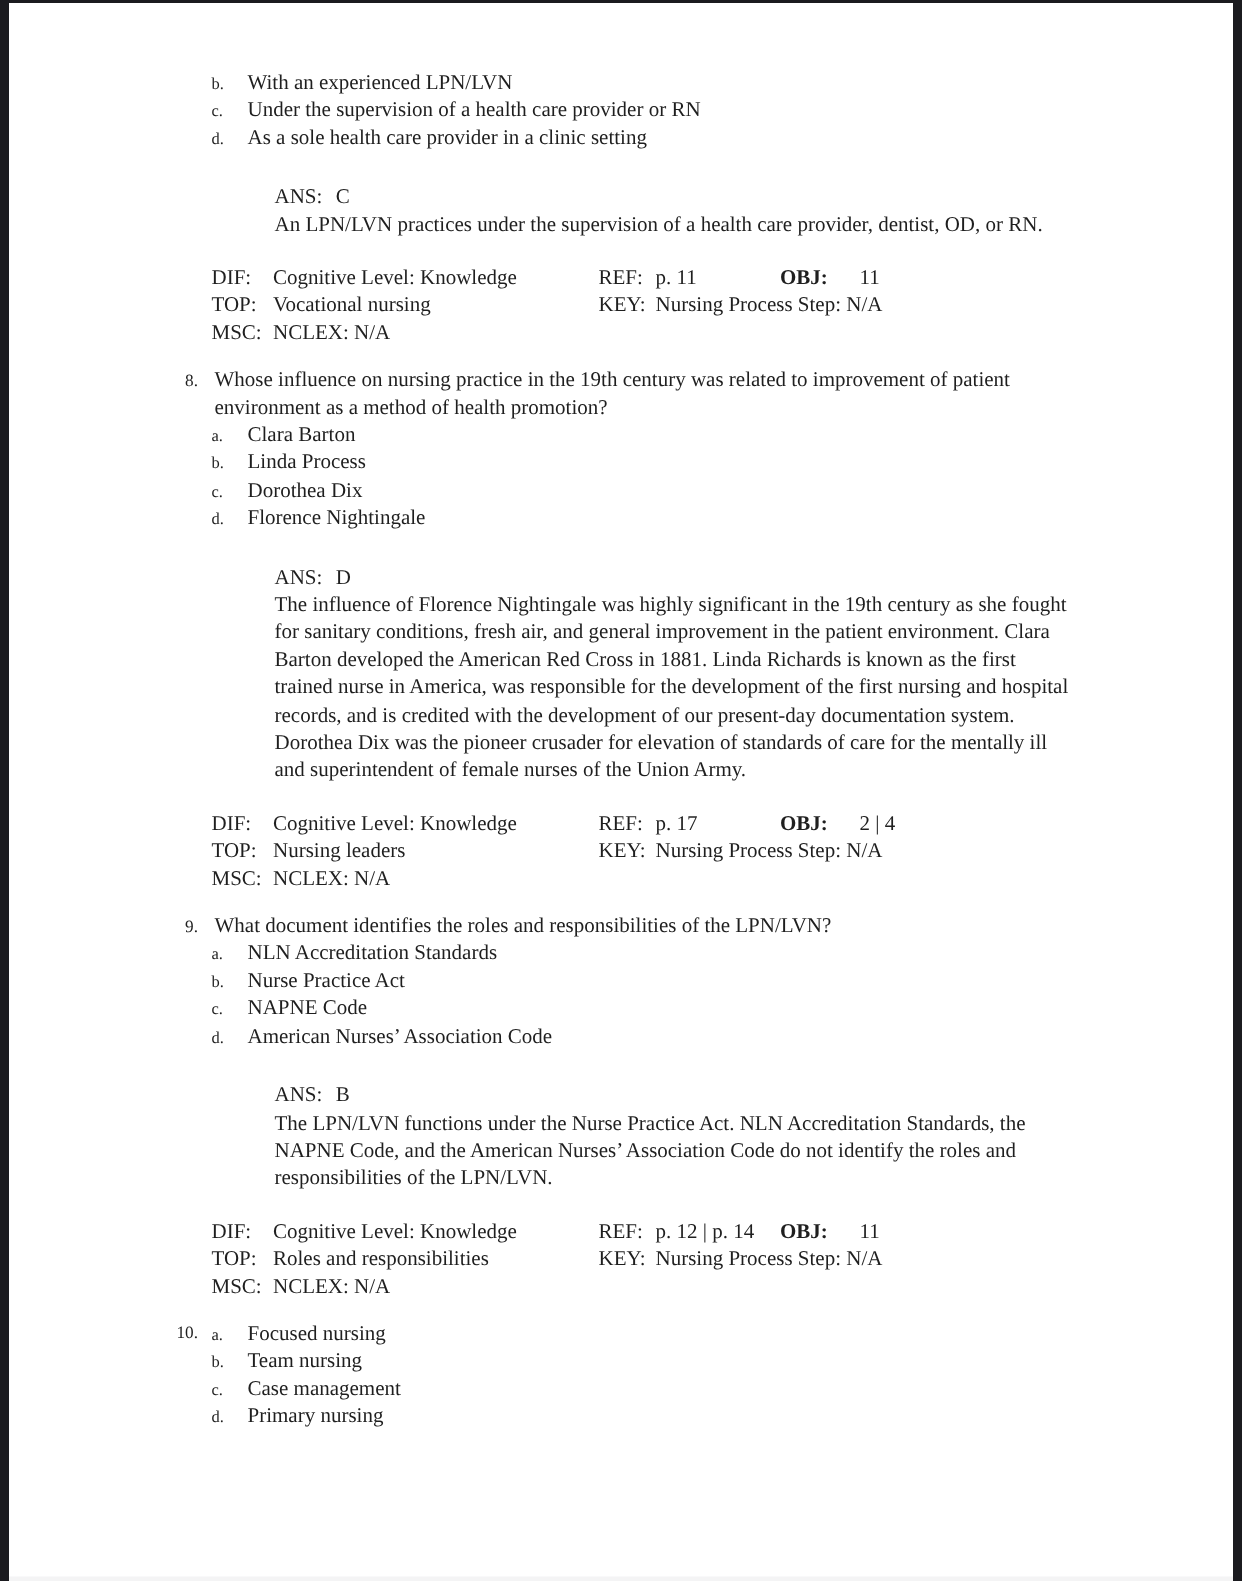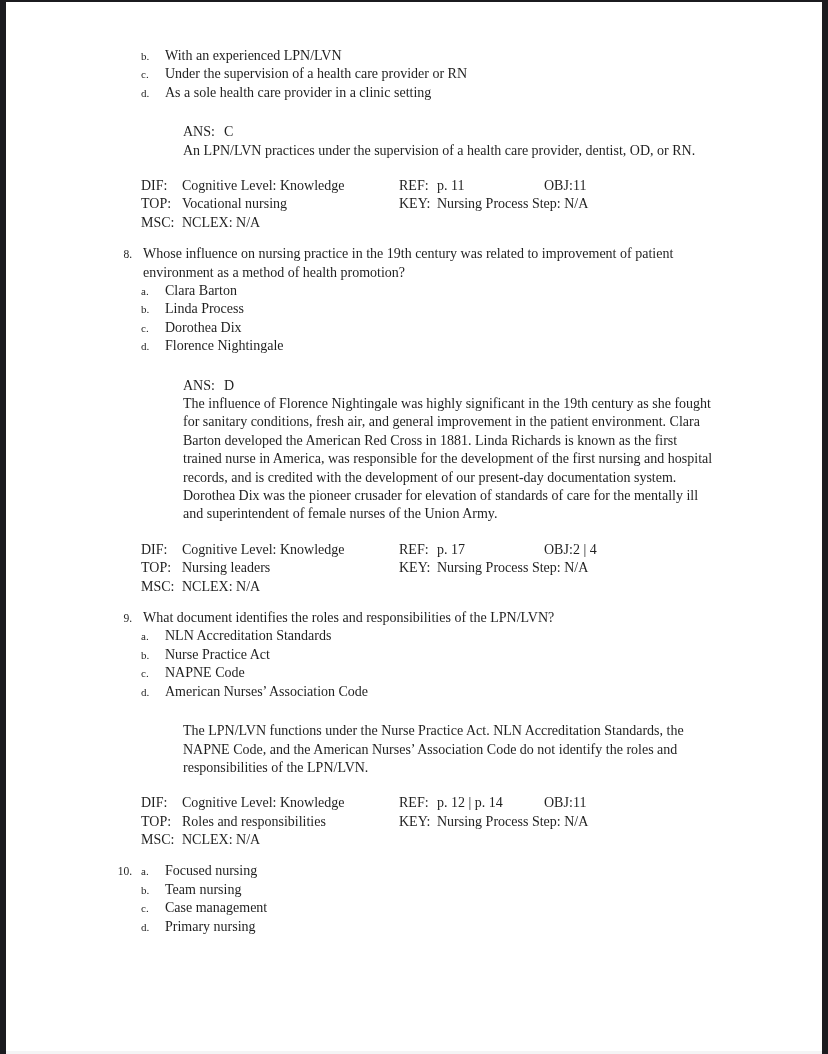"OBJ:" .meta .l3 { font-weight: none -> bold; left: 544px -> 520px }
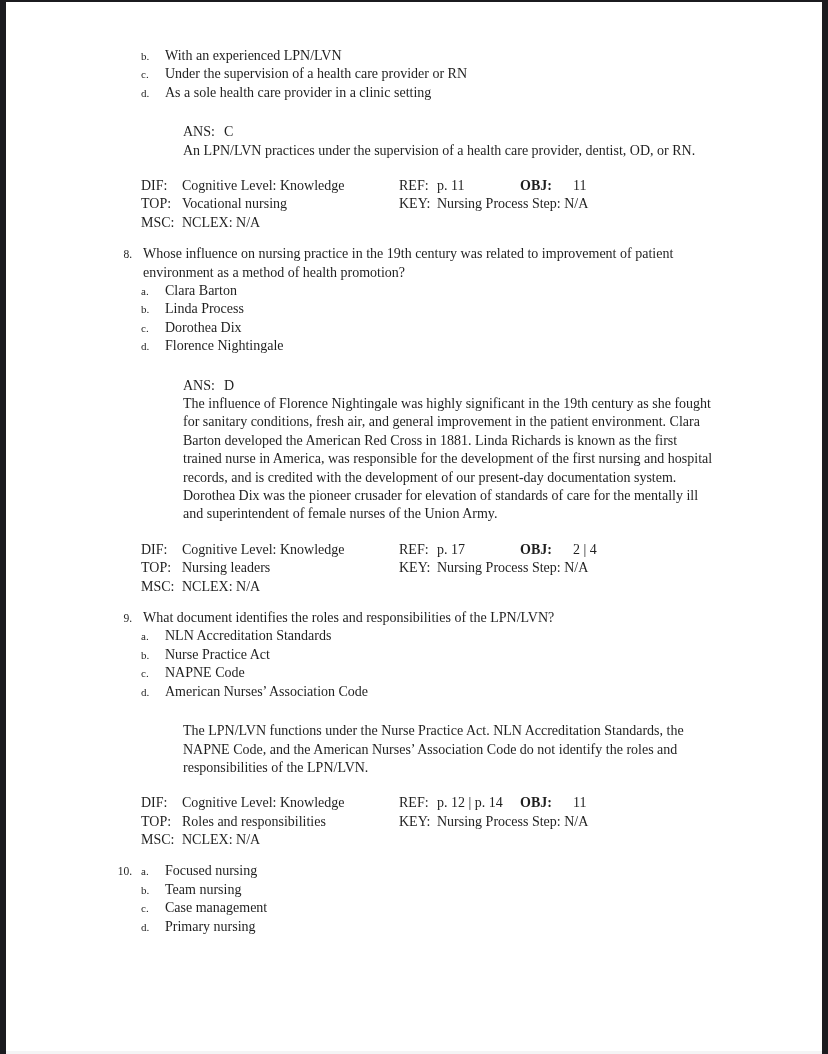"ANS: B" div.ansline { html: none -> <div> <span>ANS:</span><span>B</span> </div> }
